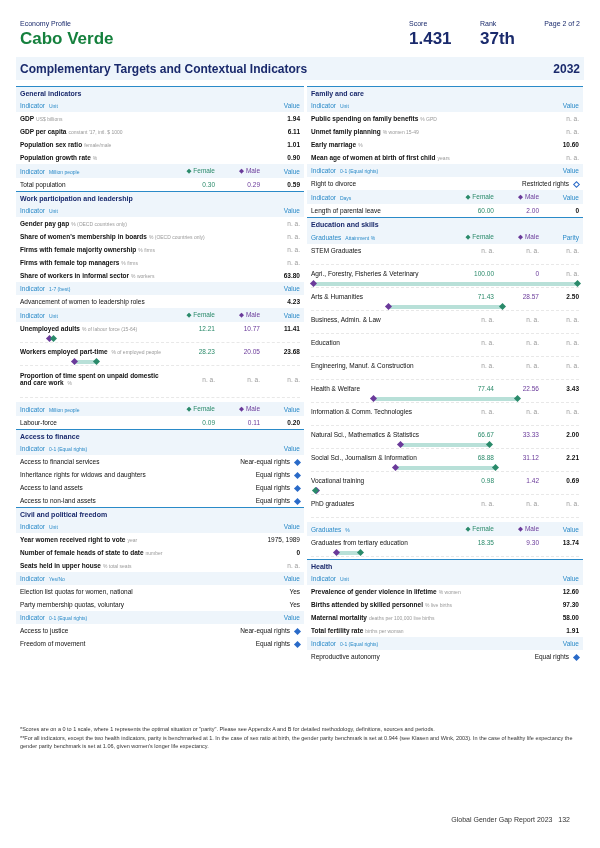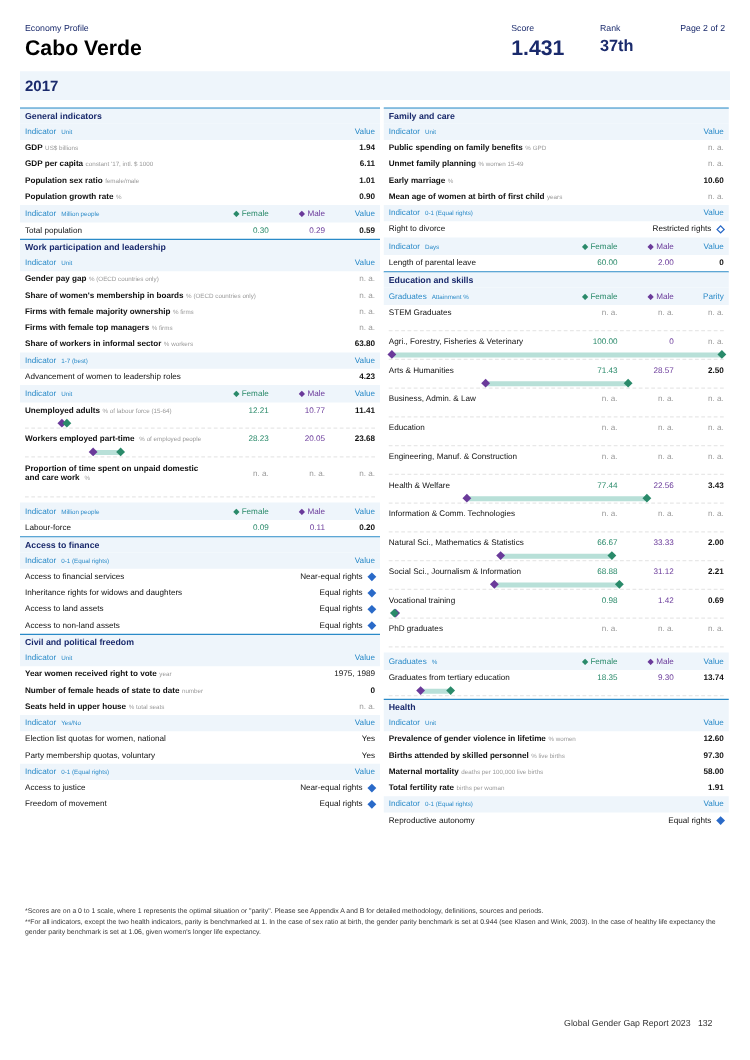"Cabo Verde" .hdr .cn { color: #000000 -> #15803d }
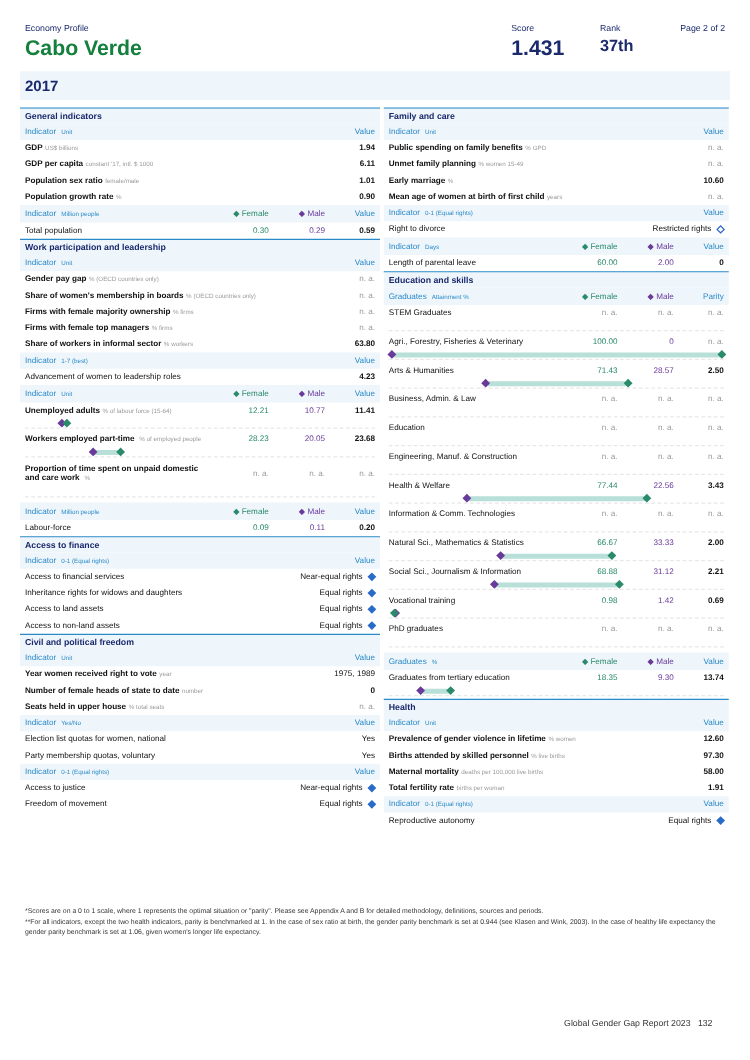"37th" .hdr .rv { font-size: 13px -> 17px }
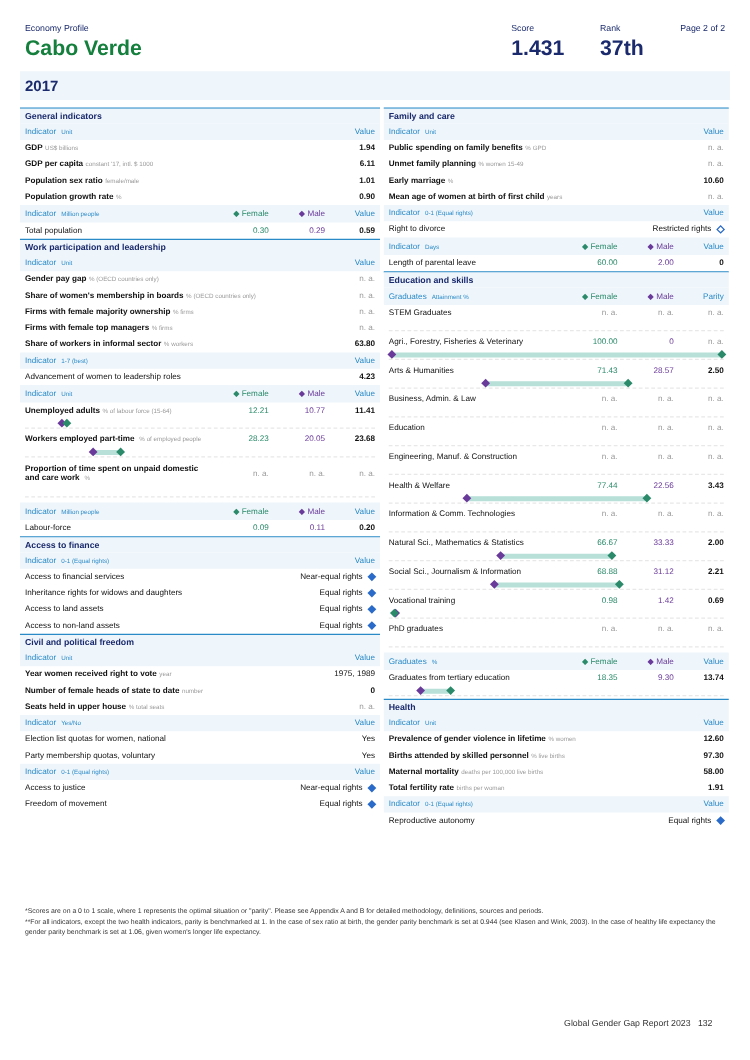"Complementary Targets and Contextual" span { html: none -> <span>Complementary Targets and Contextual Indicators</span> }
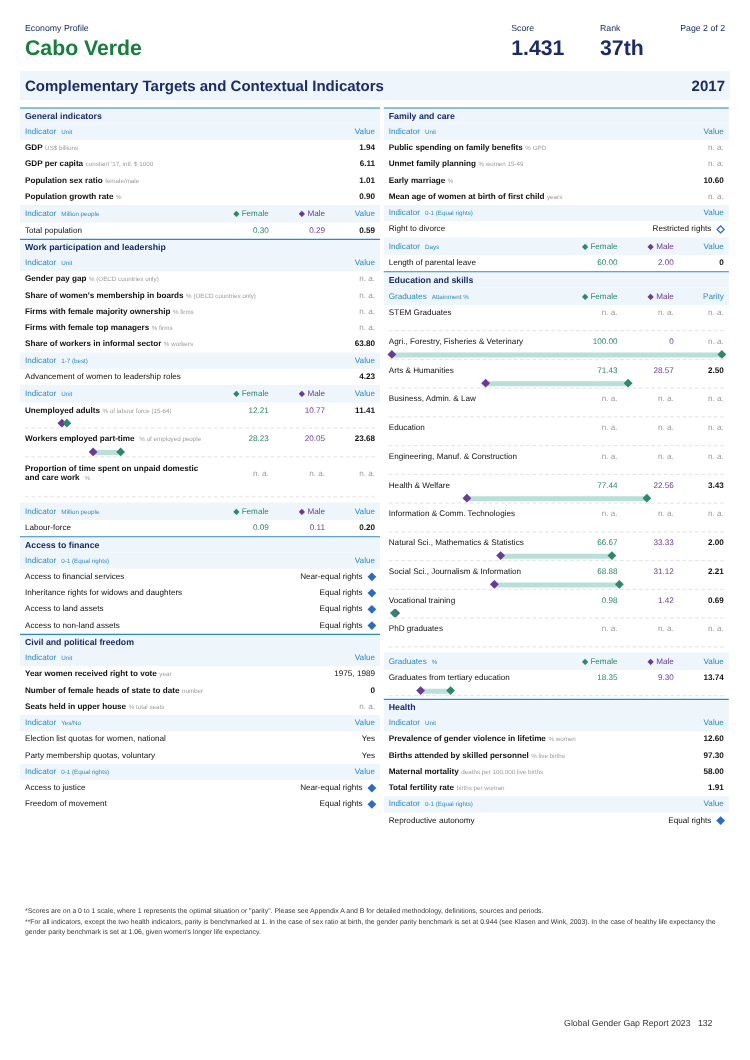"2017" span { text: 2017 -> 2032 }
